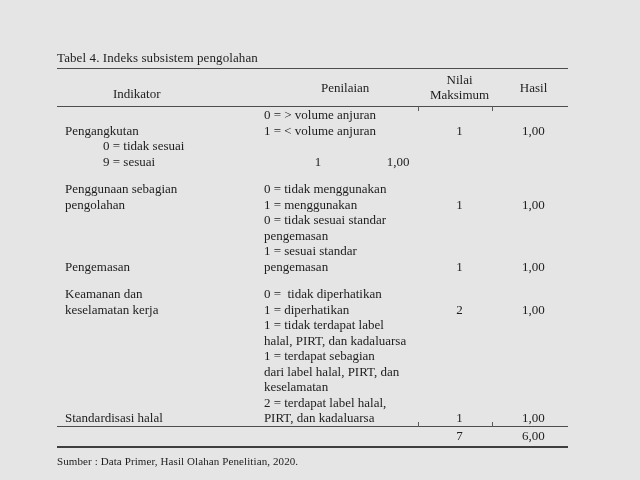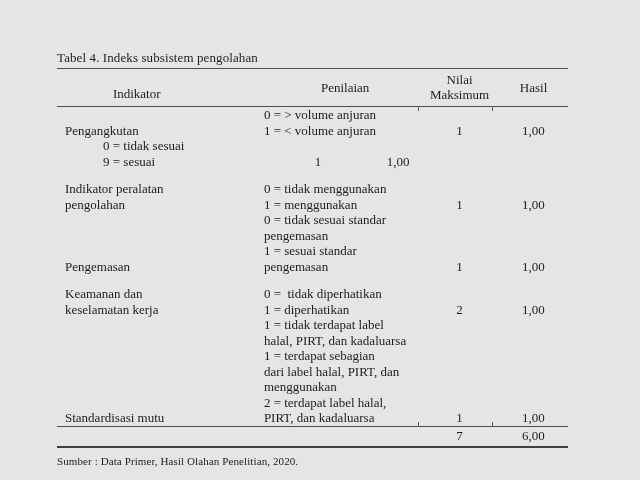"Indikator peralatan" div.line { text: Indikator peralatan -> Penggunaan sebagian }
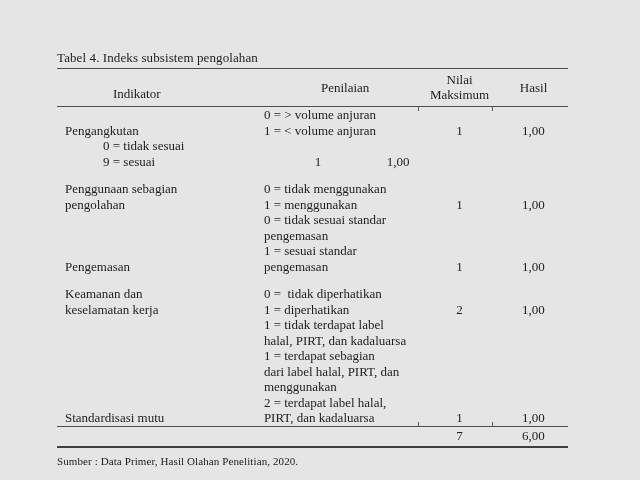"menggunakan" div.line { text: menggunakan -> keselamatan }
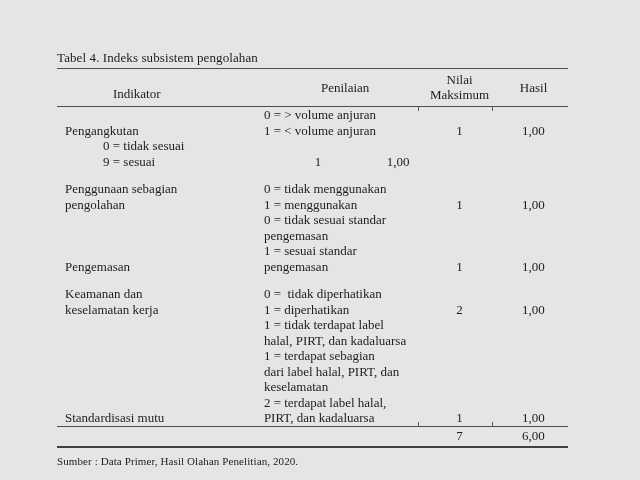"Standardisasi mutu" div.line { text: mutu -> halal }
